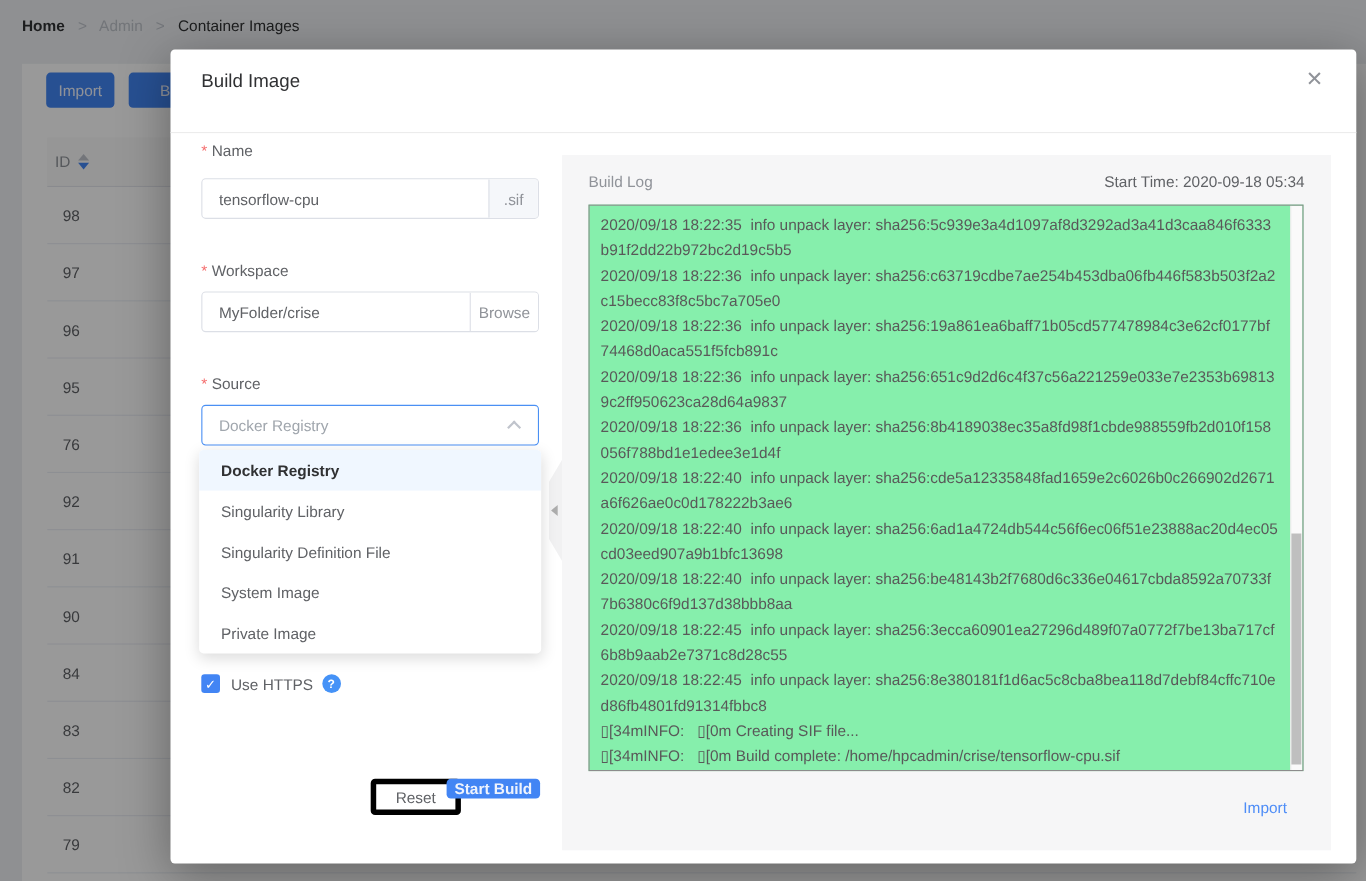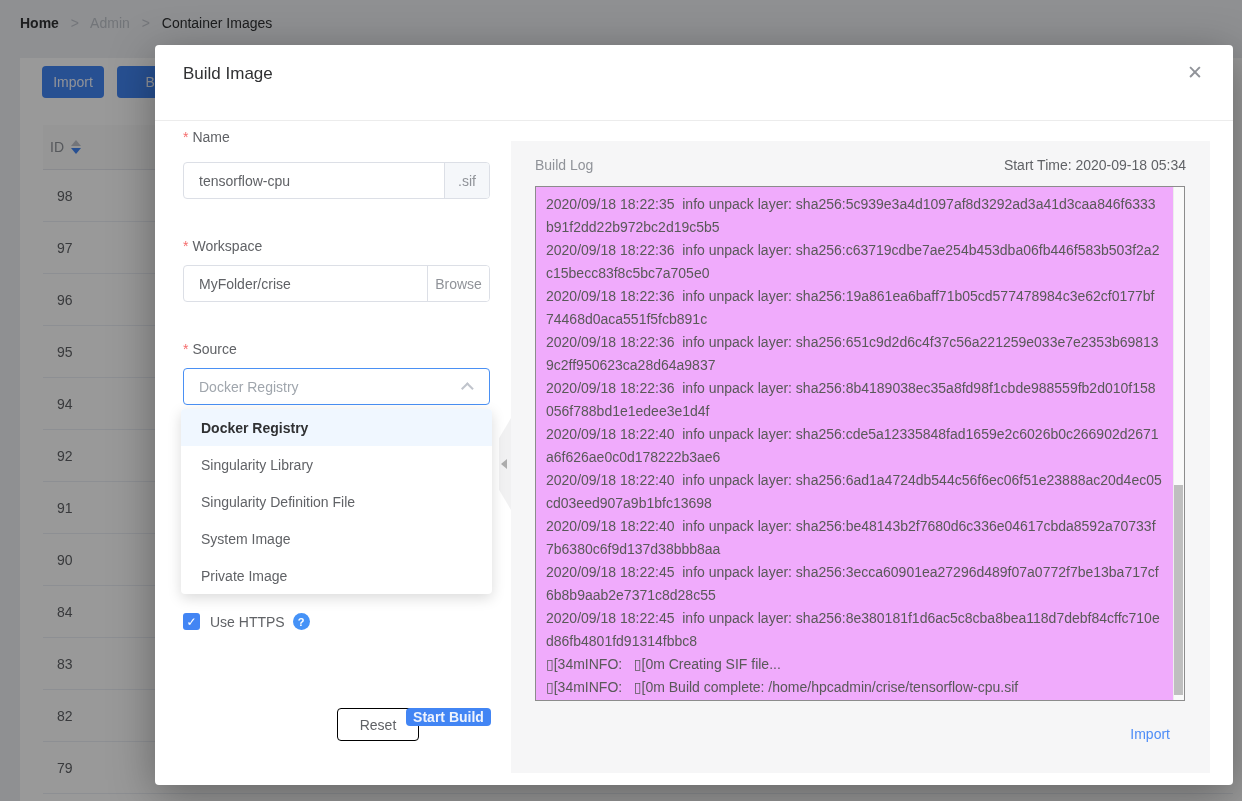"2020/09/18 18:22:35 info unpack layer:" .log-box { background: #f0abfc -> #86efac }
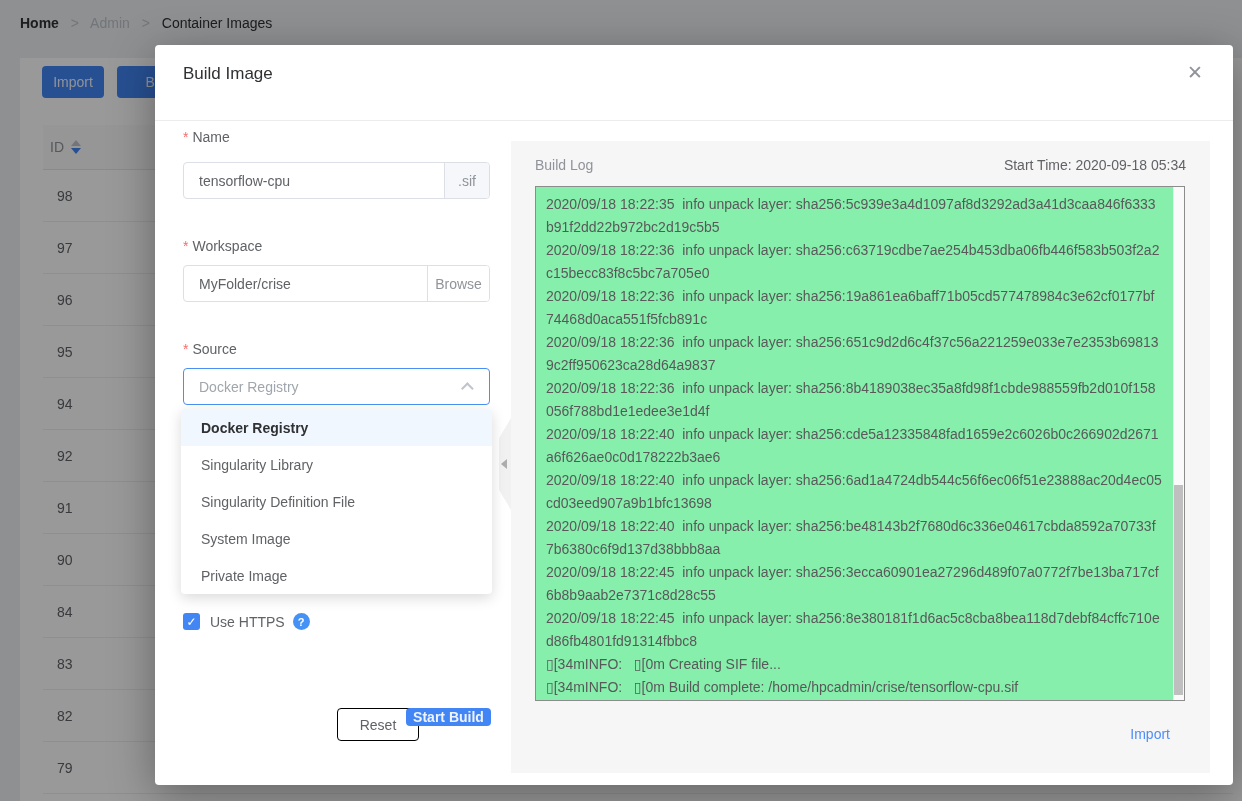"94" span.t-cell { text: 94 -> 76 }
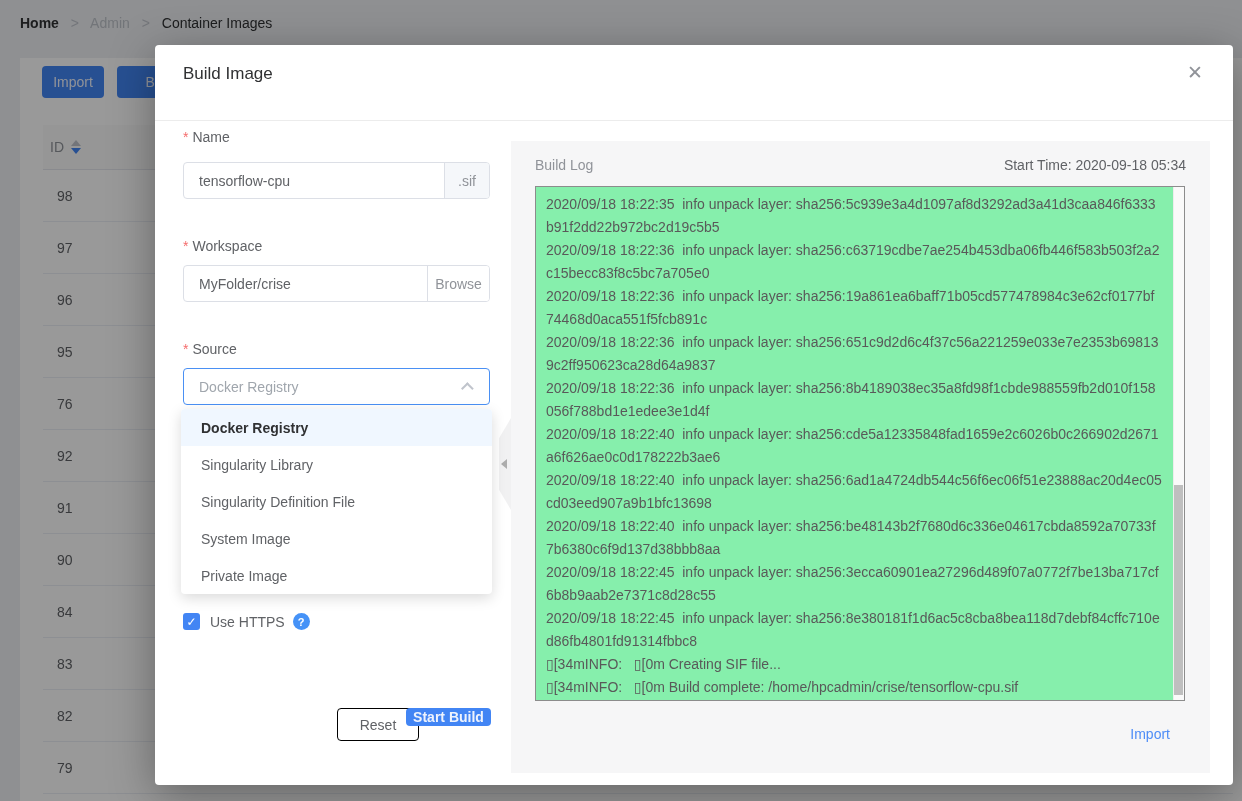"Reset" .btn-reset { border: 1px solid #000000 -> 5px solid #000000 }
